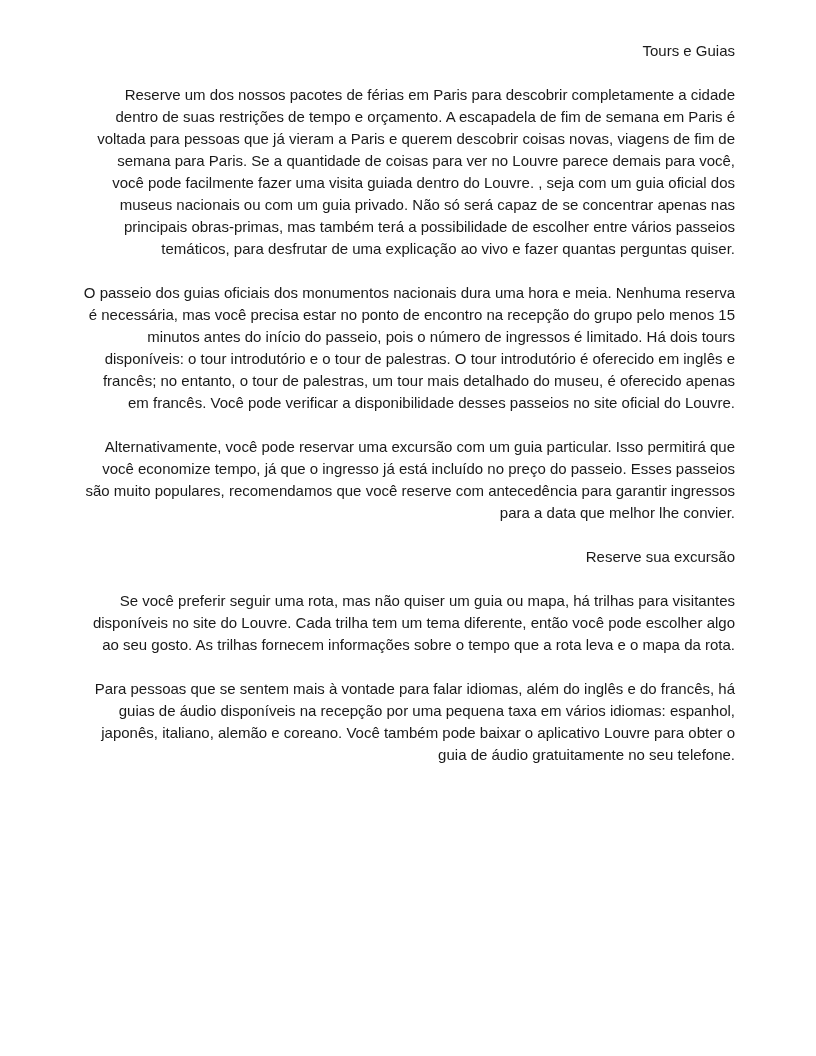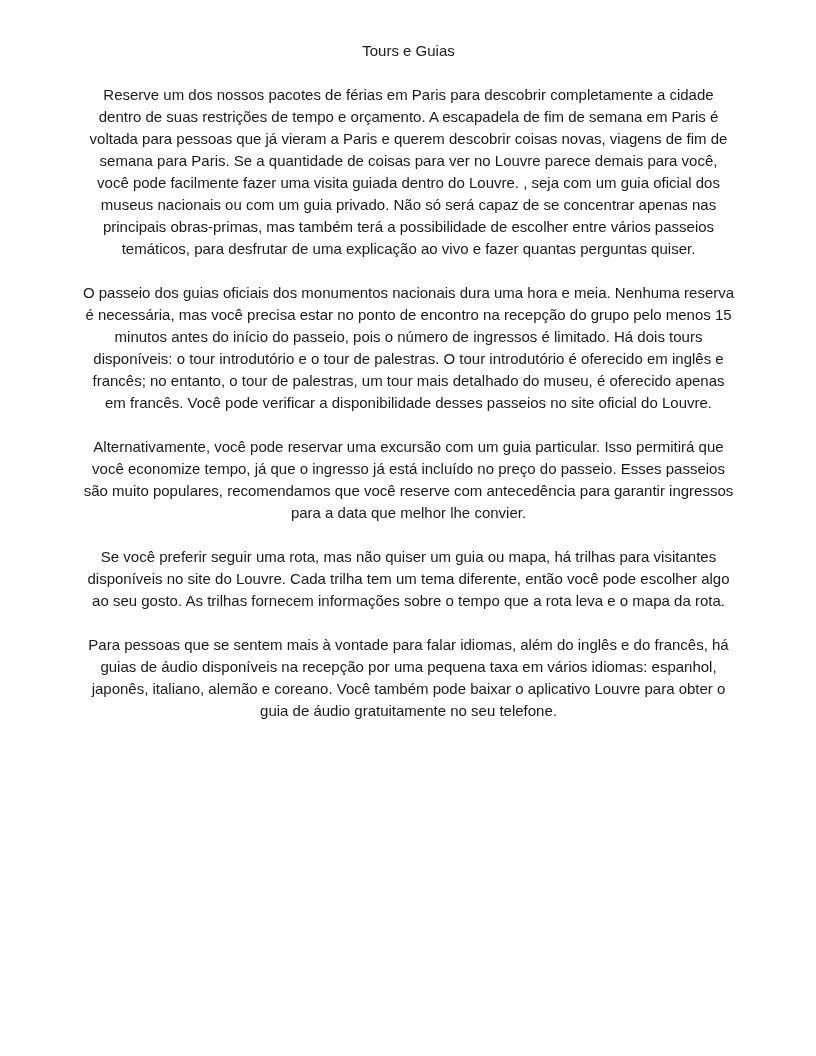"Tours e Guias" .doc-page p { text-align: center -> right }
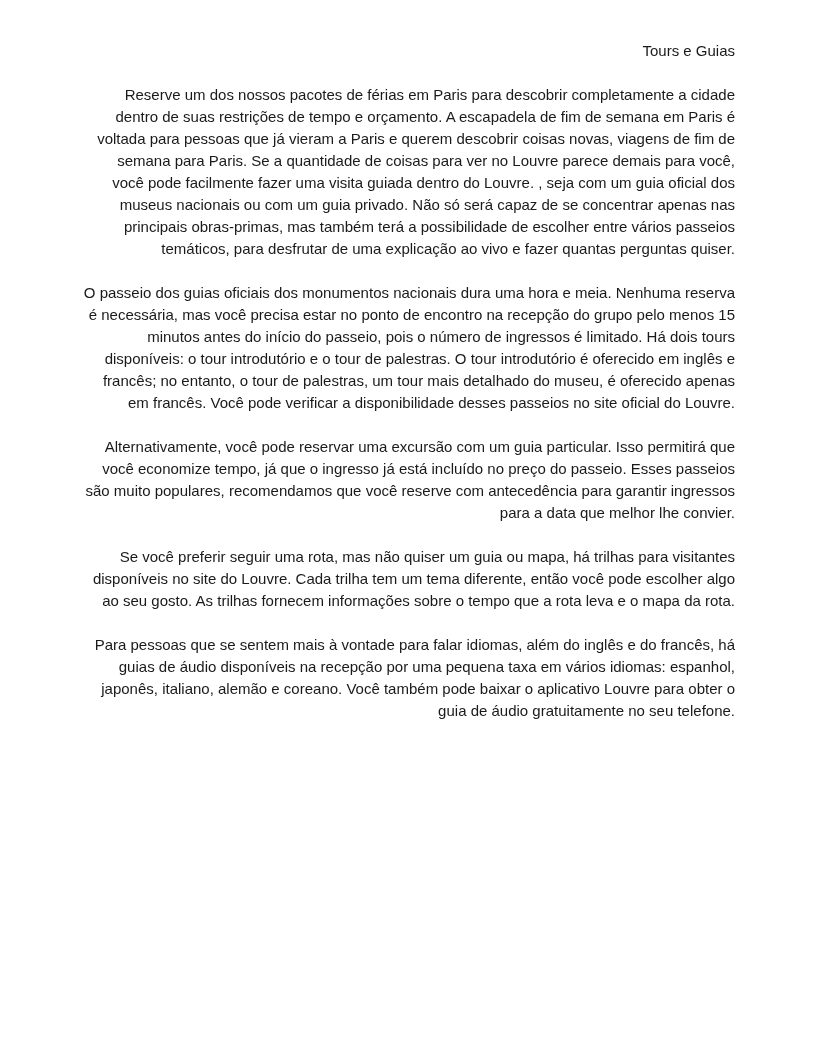"Reserve sua excursão" p { html: none -> <p>Reserve sua excursão</p> }
